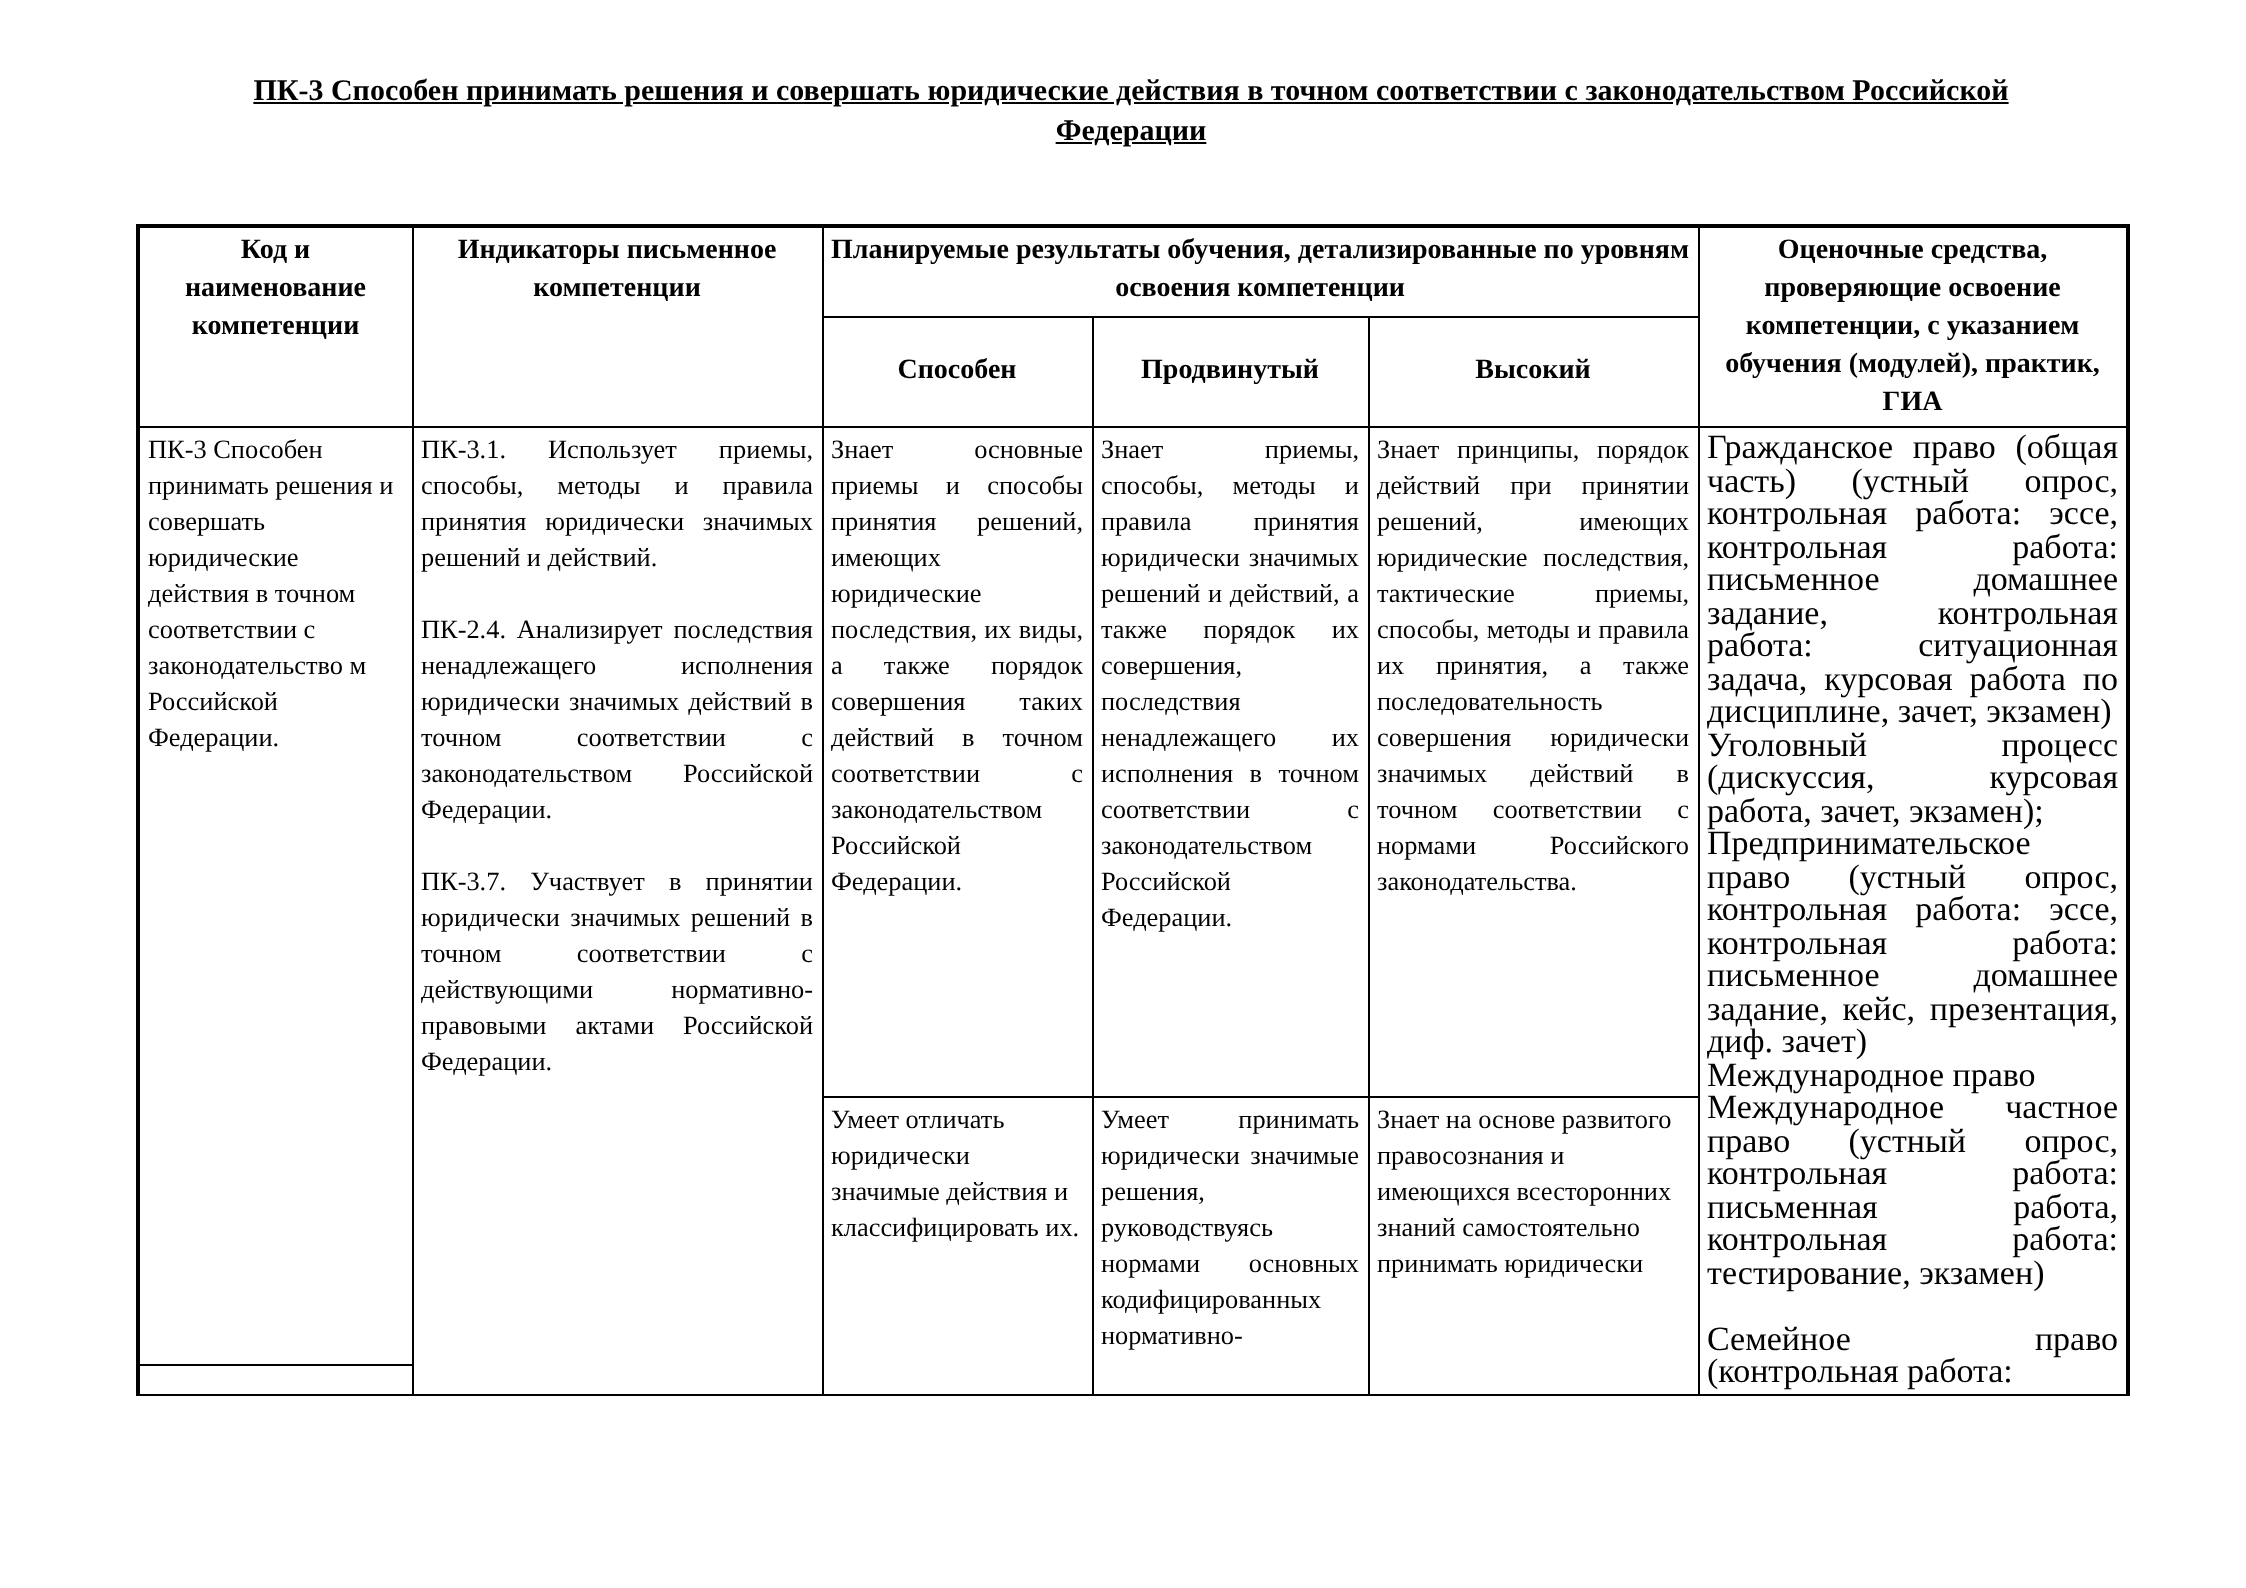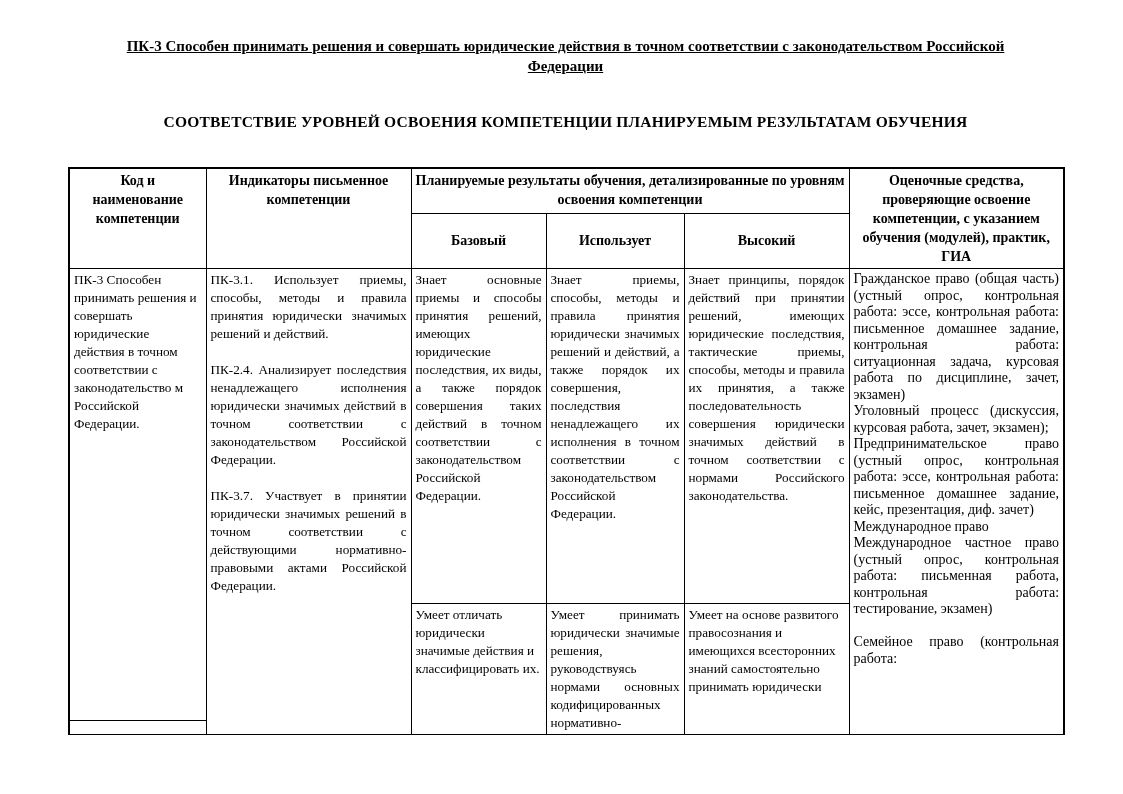"СООТВЕТСТВИЕ УРОВНЕЙ ОСВОЕНИЯ" div.doc-subtitle { html: <div>СООТВЕТСТВИЕ УРОВНЕЙ ОСВОЕНИЯ КОМПЕТЕНЦИИ ПЛАНИРУЕМЫМ РЕЗУЛЬТАТАМ ОБУЧЕНИЯ</div> -> none }
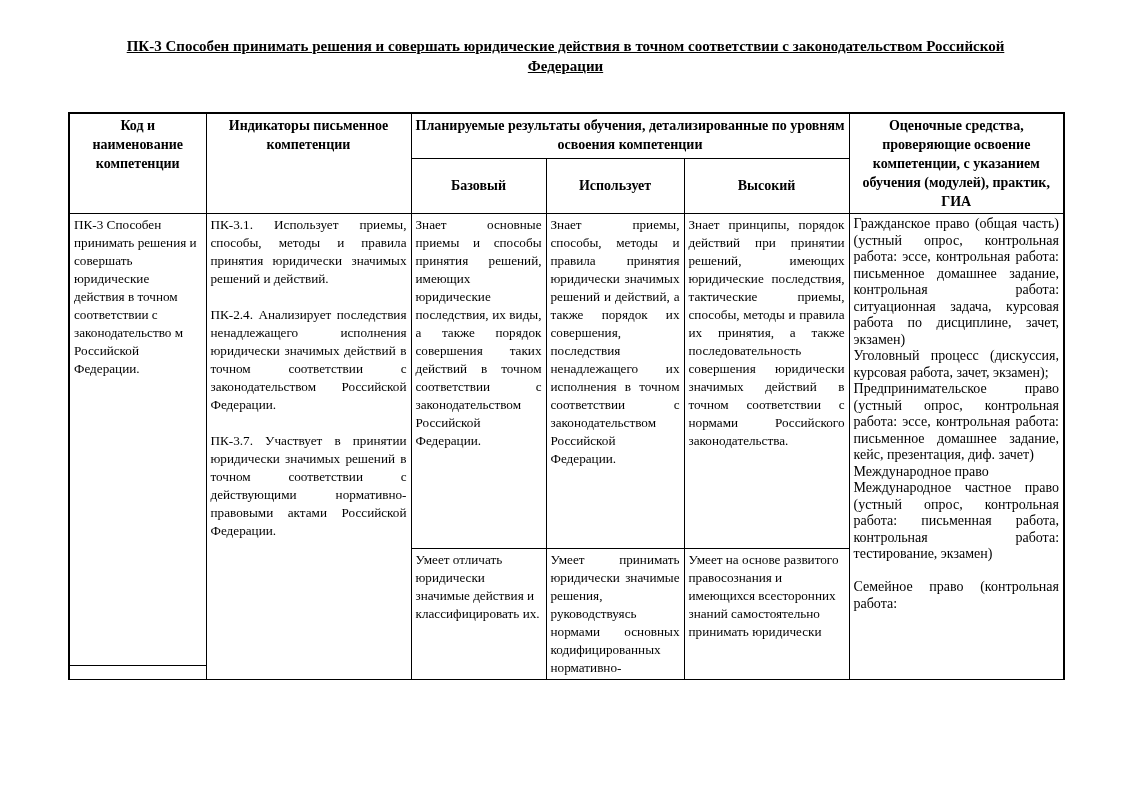"Базовый" th.hd { text: Базовый -> Способен }
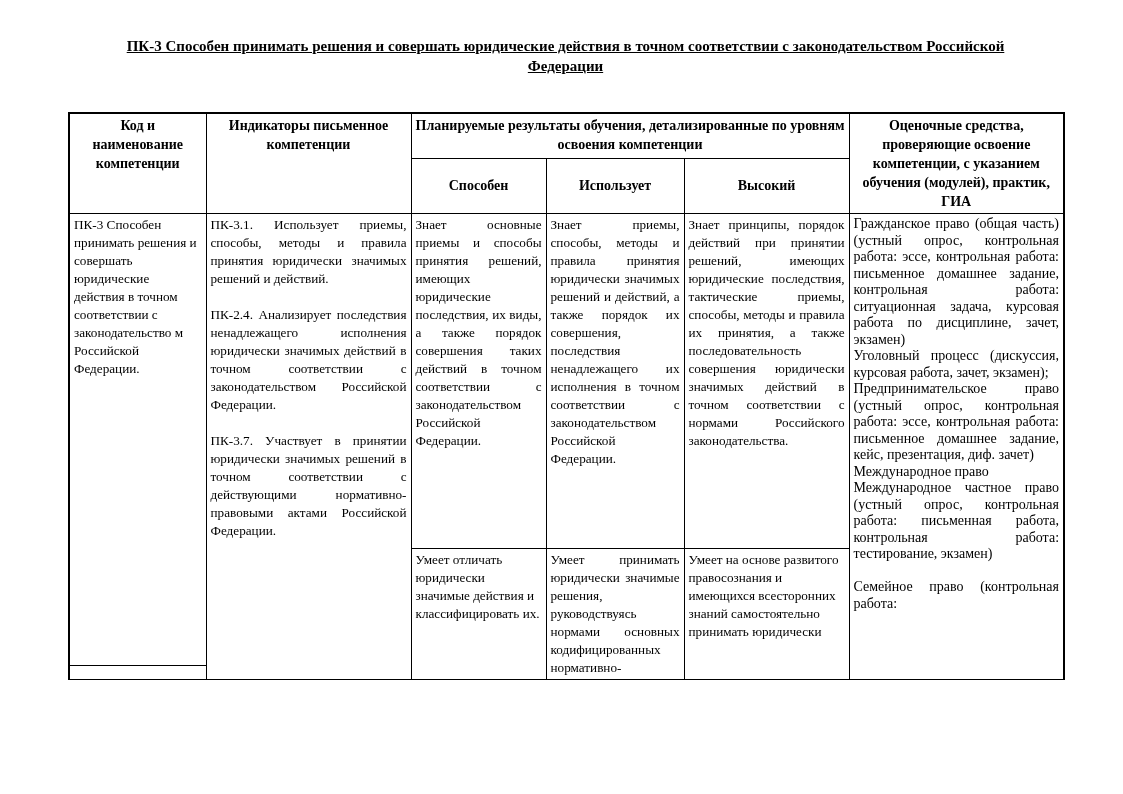"Использует" th.hd { text: Использует -> Продвинутый }
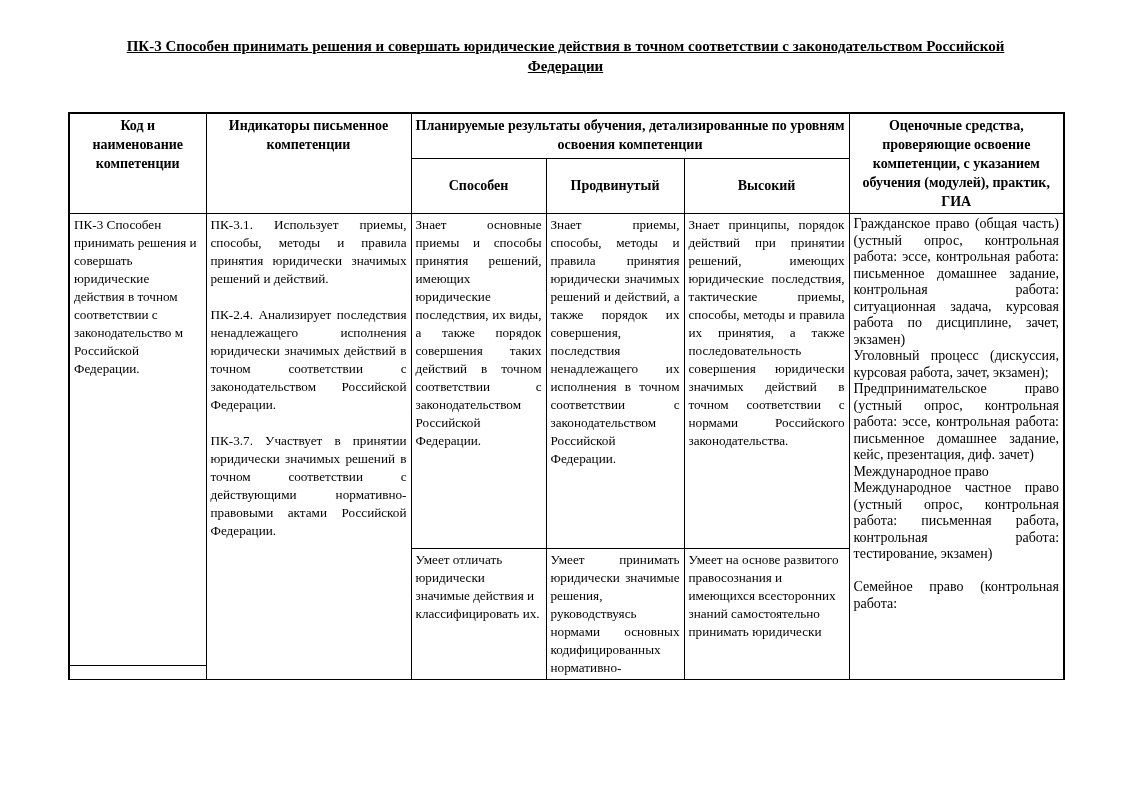"Гражданское право (общая часть) (устный" td.c6 { font-size: 14px -> 17px }
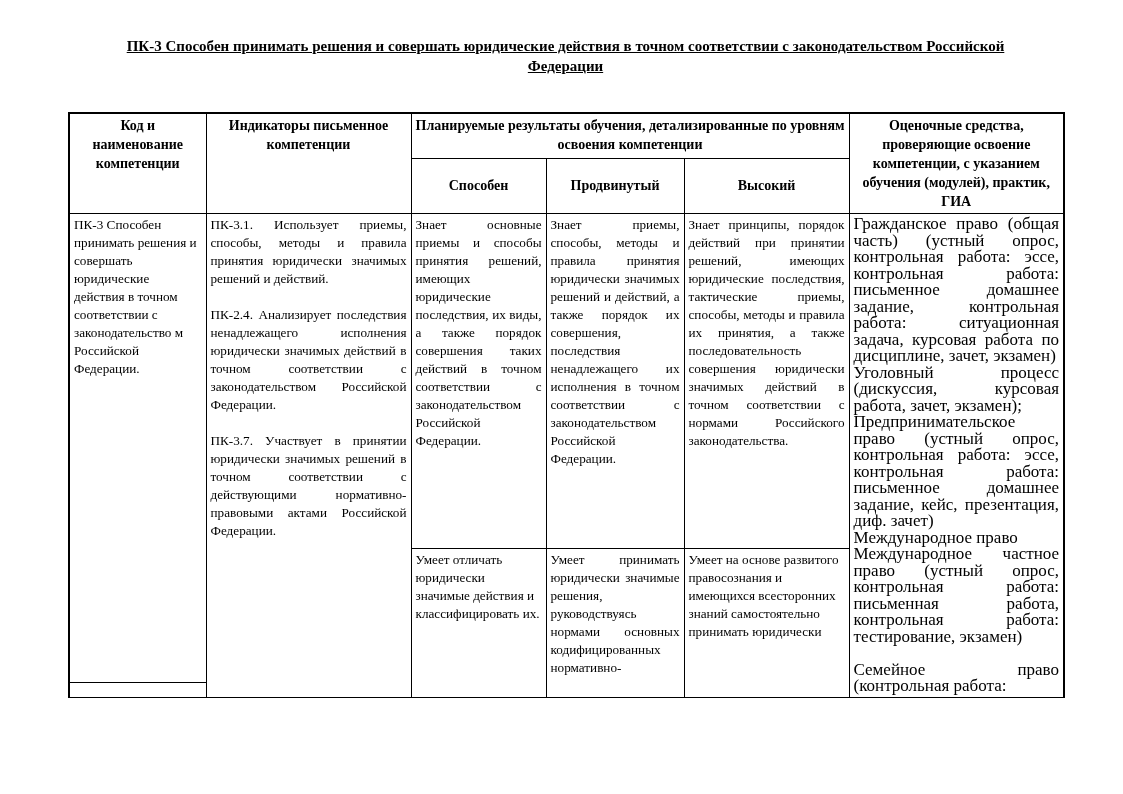"Умеет на основе развитого правосознания" td.cell { text: Умеет -> Знает }
